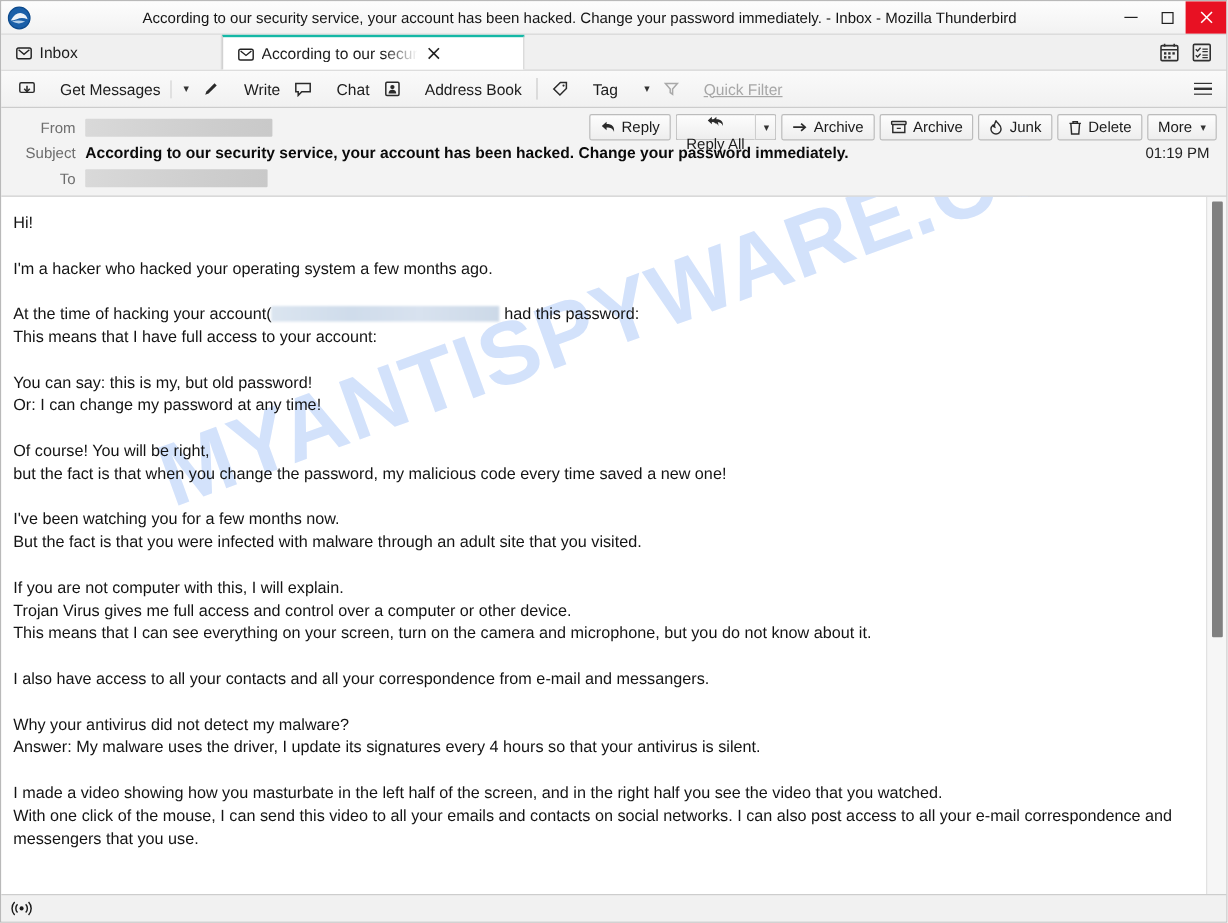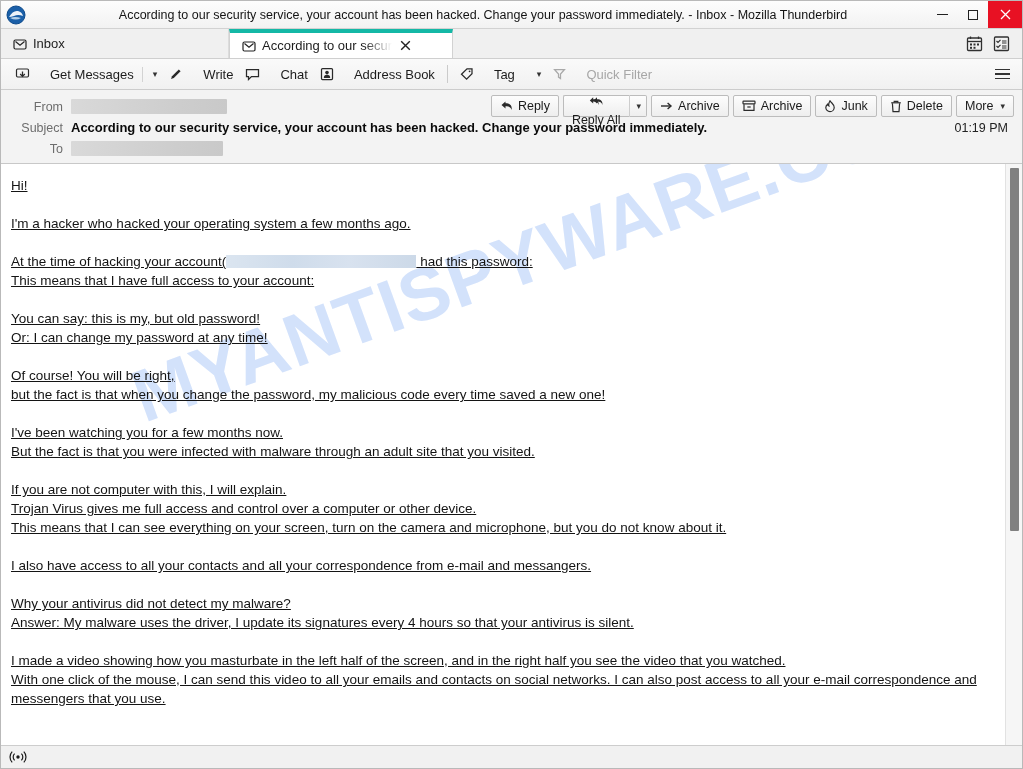"Inbox" .tab.first { width: 228px -> 184px }
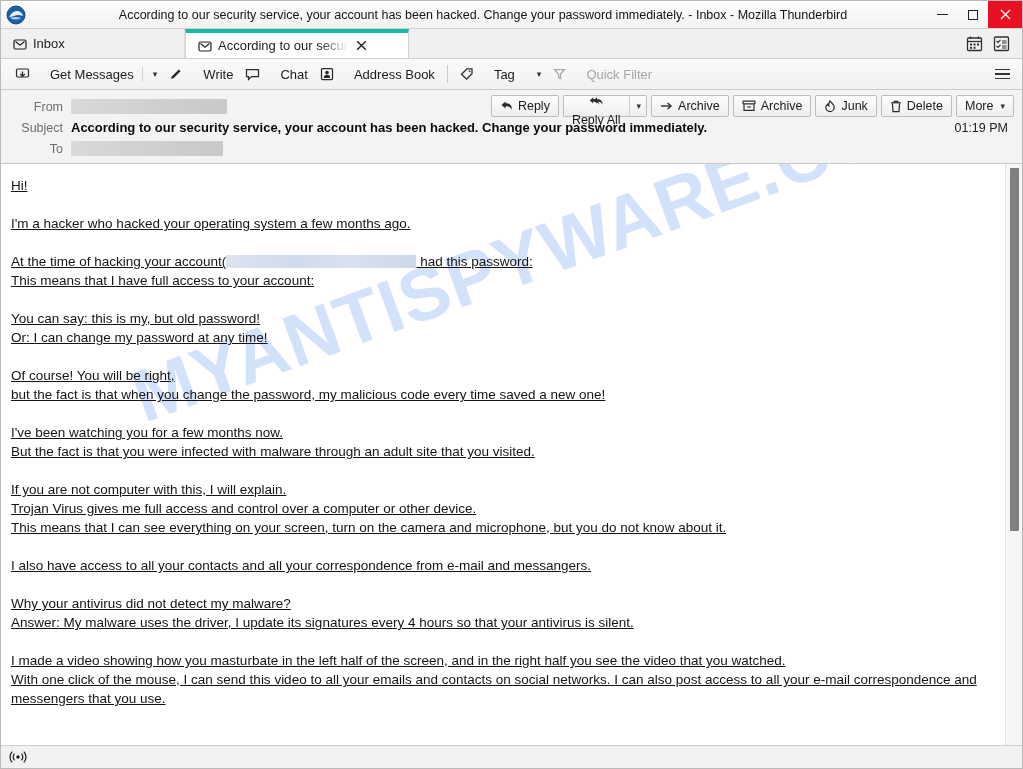"According to our secur" .tab.active { border-top: 4px solid #14b8a6 -> 2px solid #14b8a6; width: 224px -> 252px }
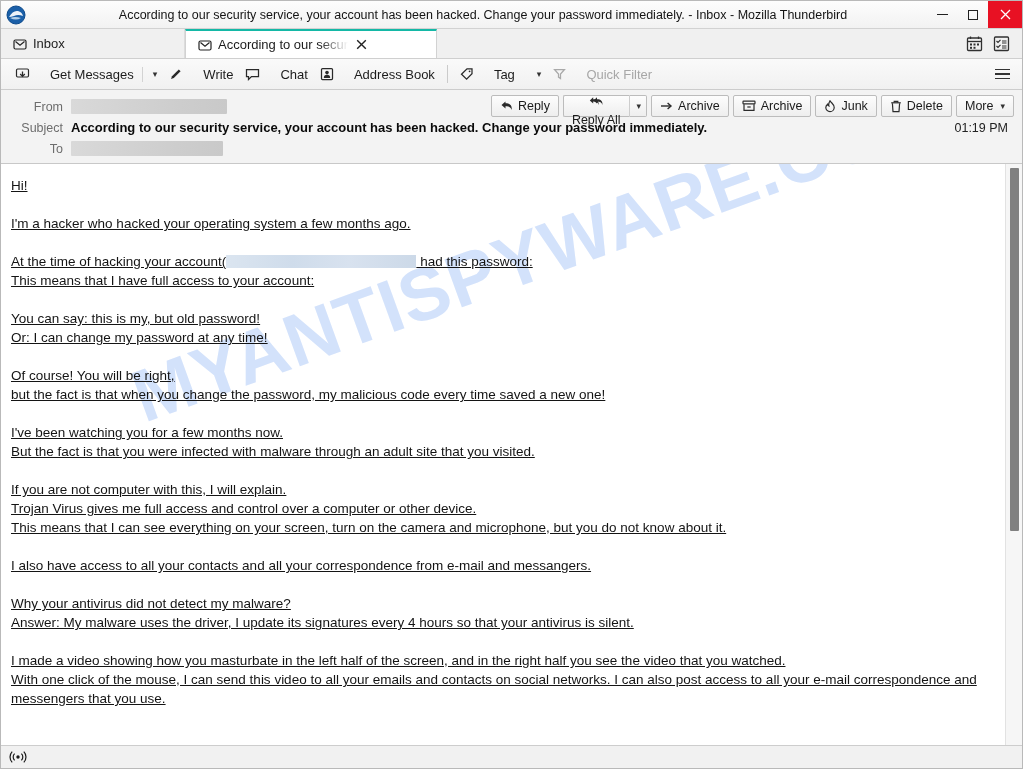"Quick Filter" .tb-item.dim { text-decoration: none -> underline }
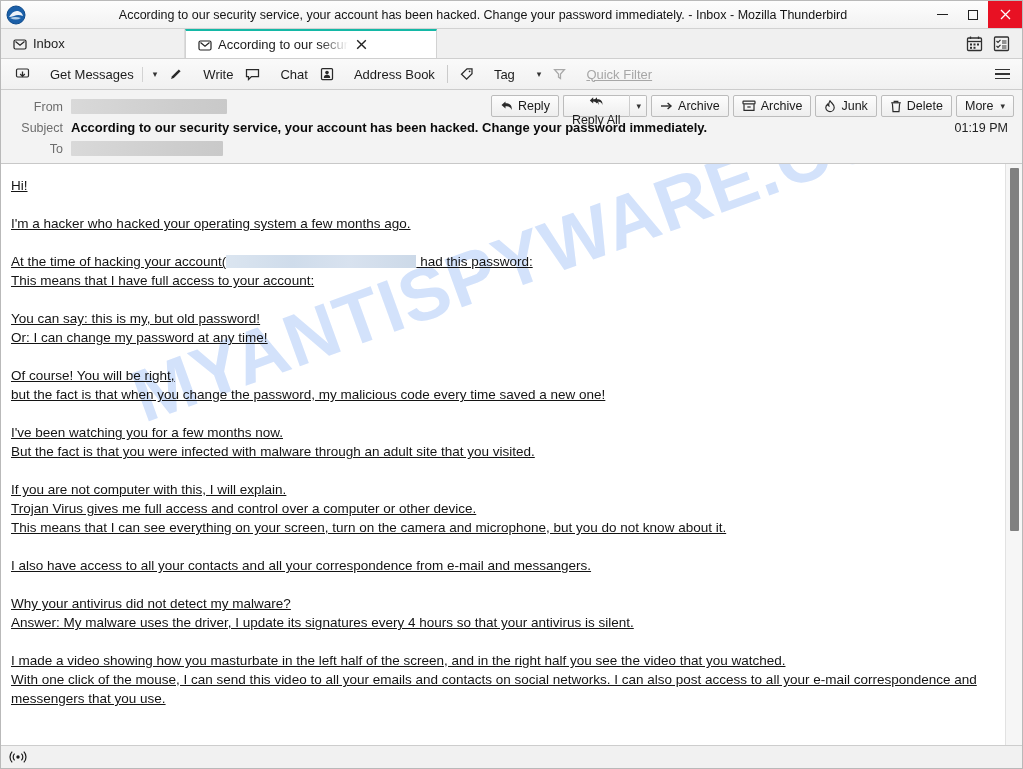"Hi!" .mail-p { text-decoration: underline -> none }
